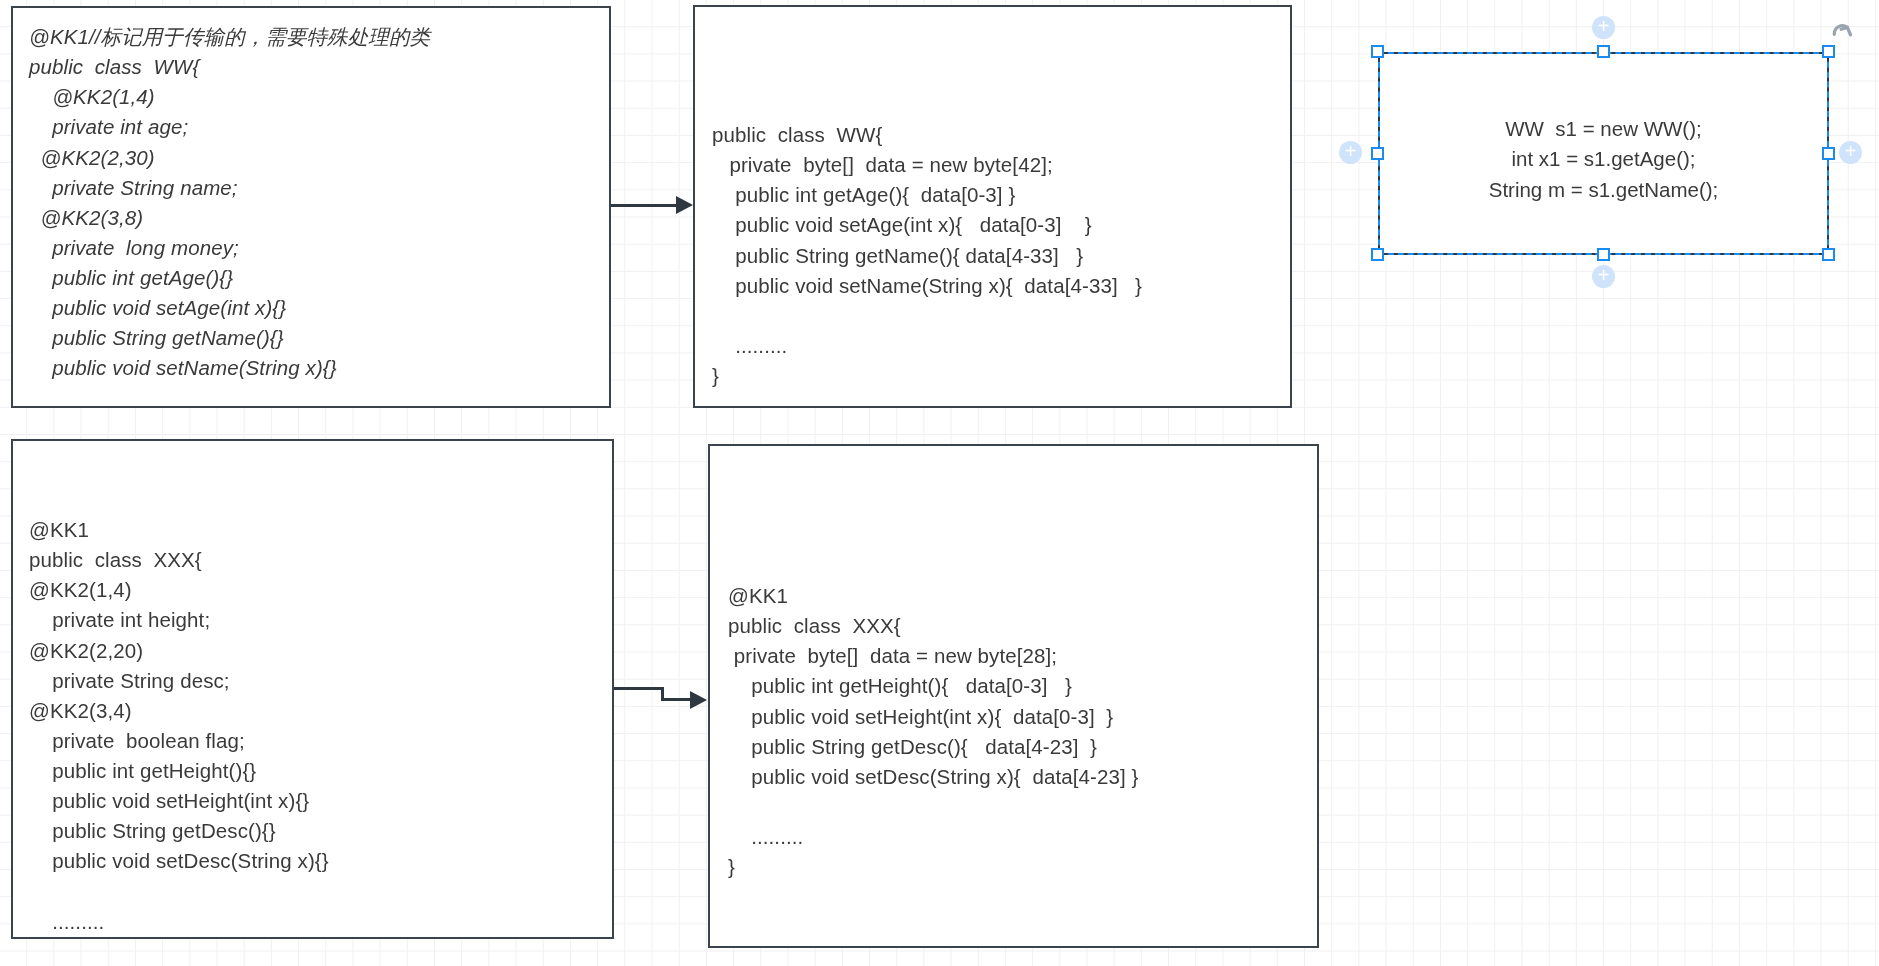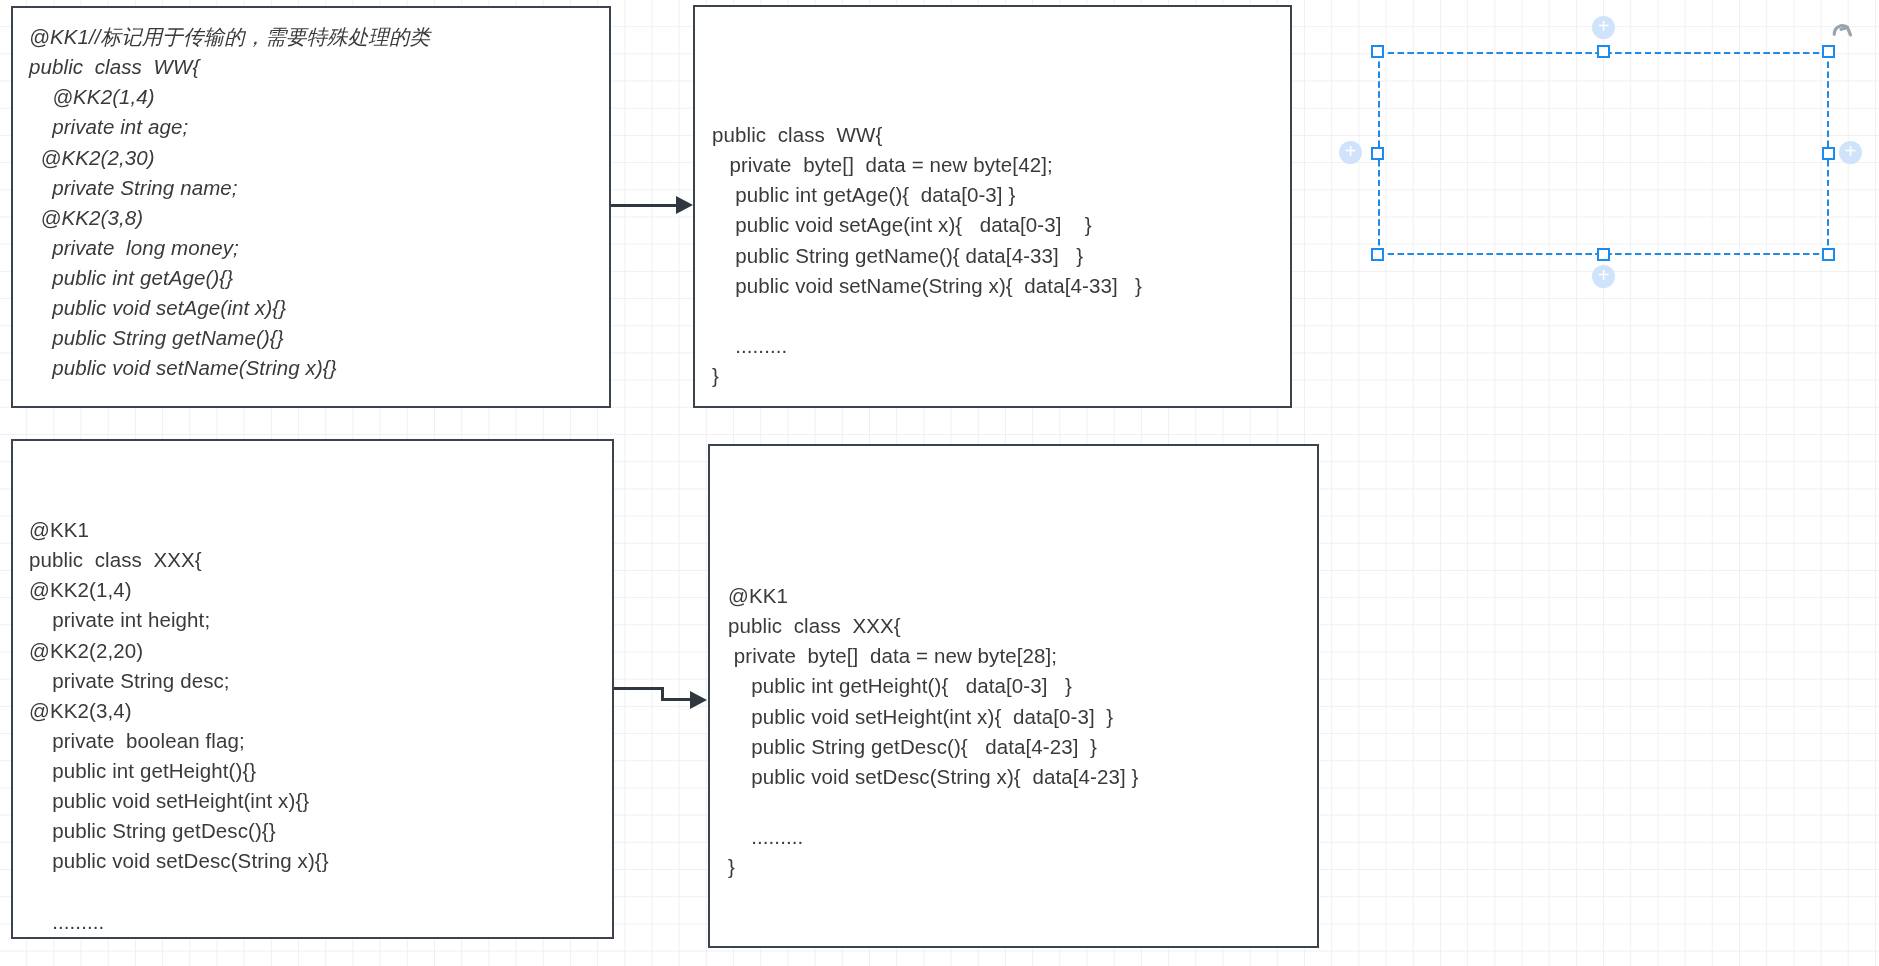"WW s1 = new WW();" div.shape { html: none -> <div> <div>WW s1 = new WW(); int x1 = s1.getAge(); String m = s1.getName();</div> </div> }
